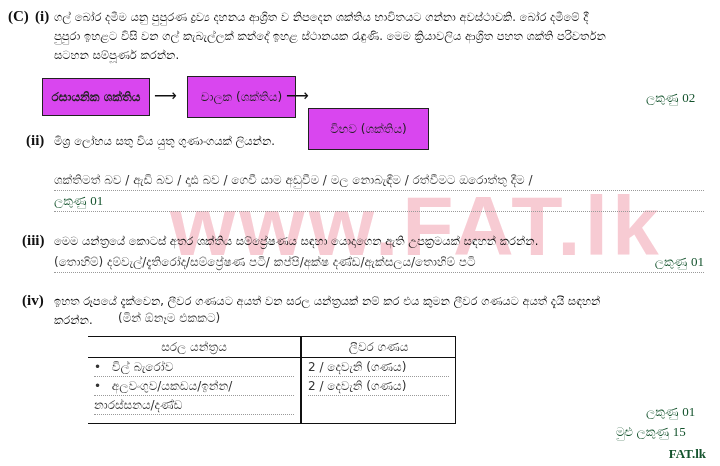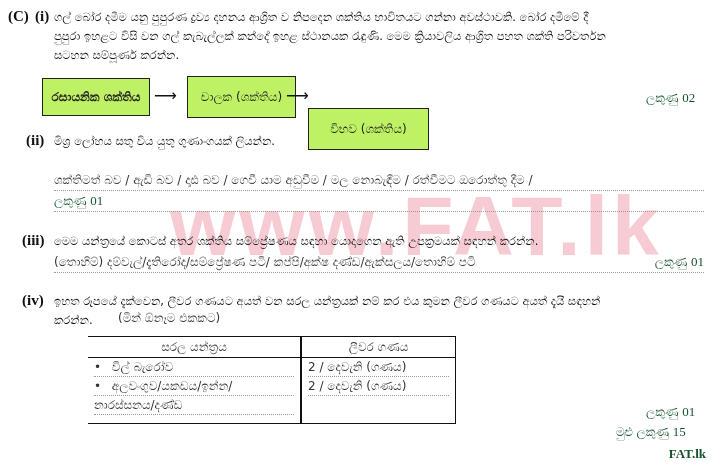"රසායනික ශක්තිය" .box { background: #bef264 -> #d946ef }
